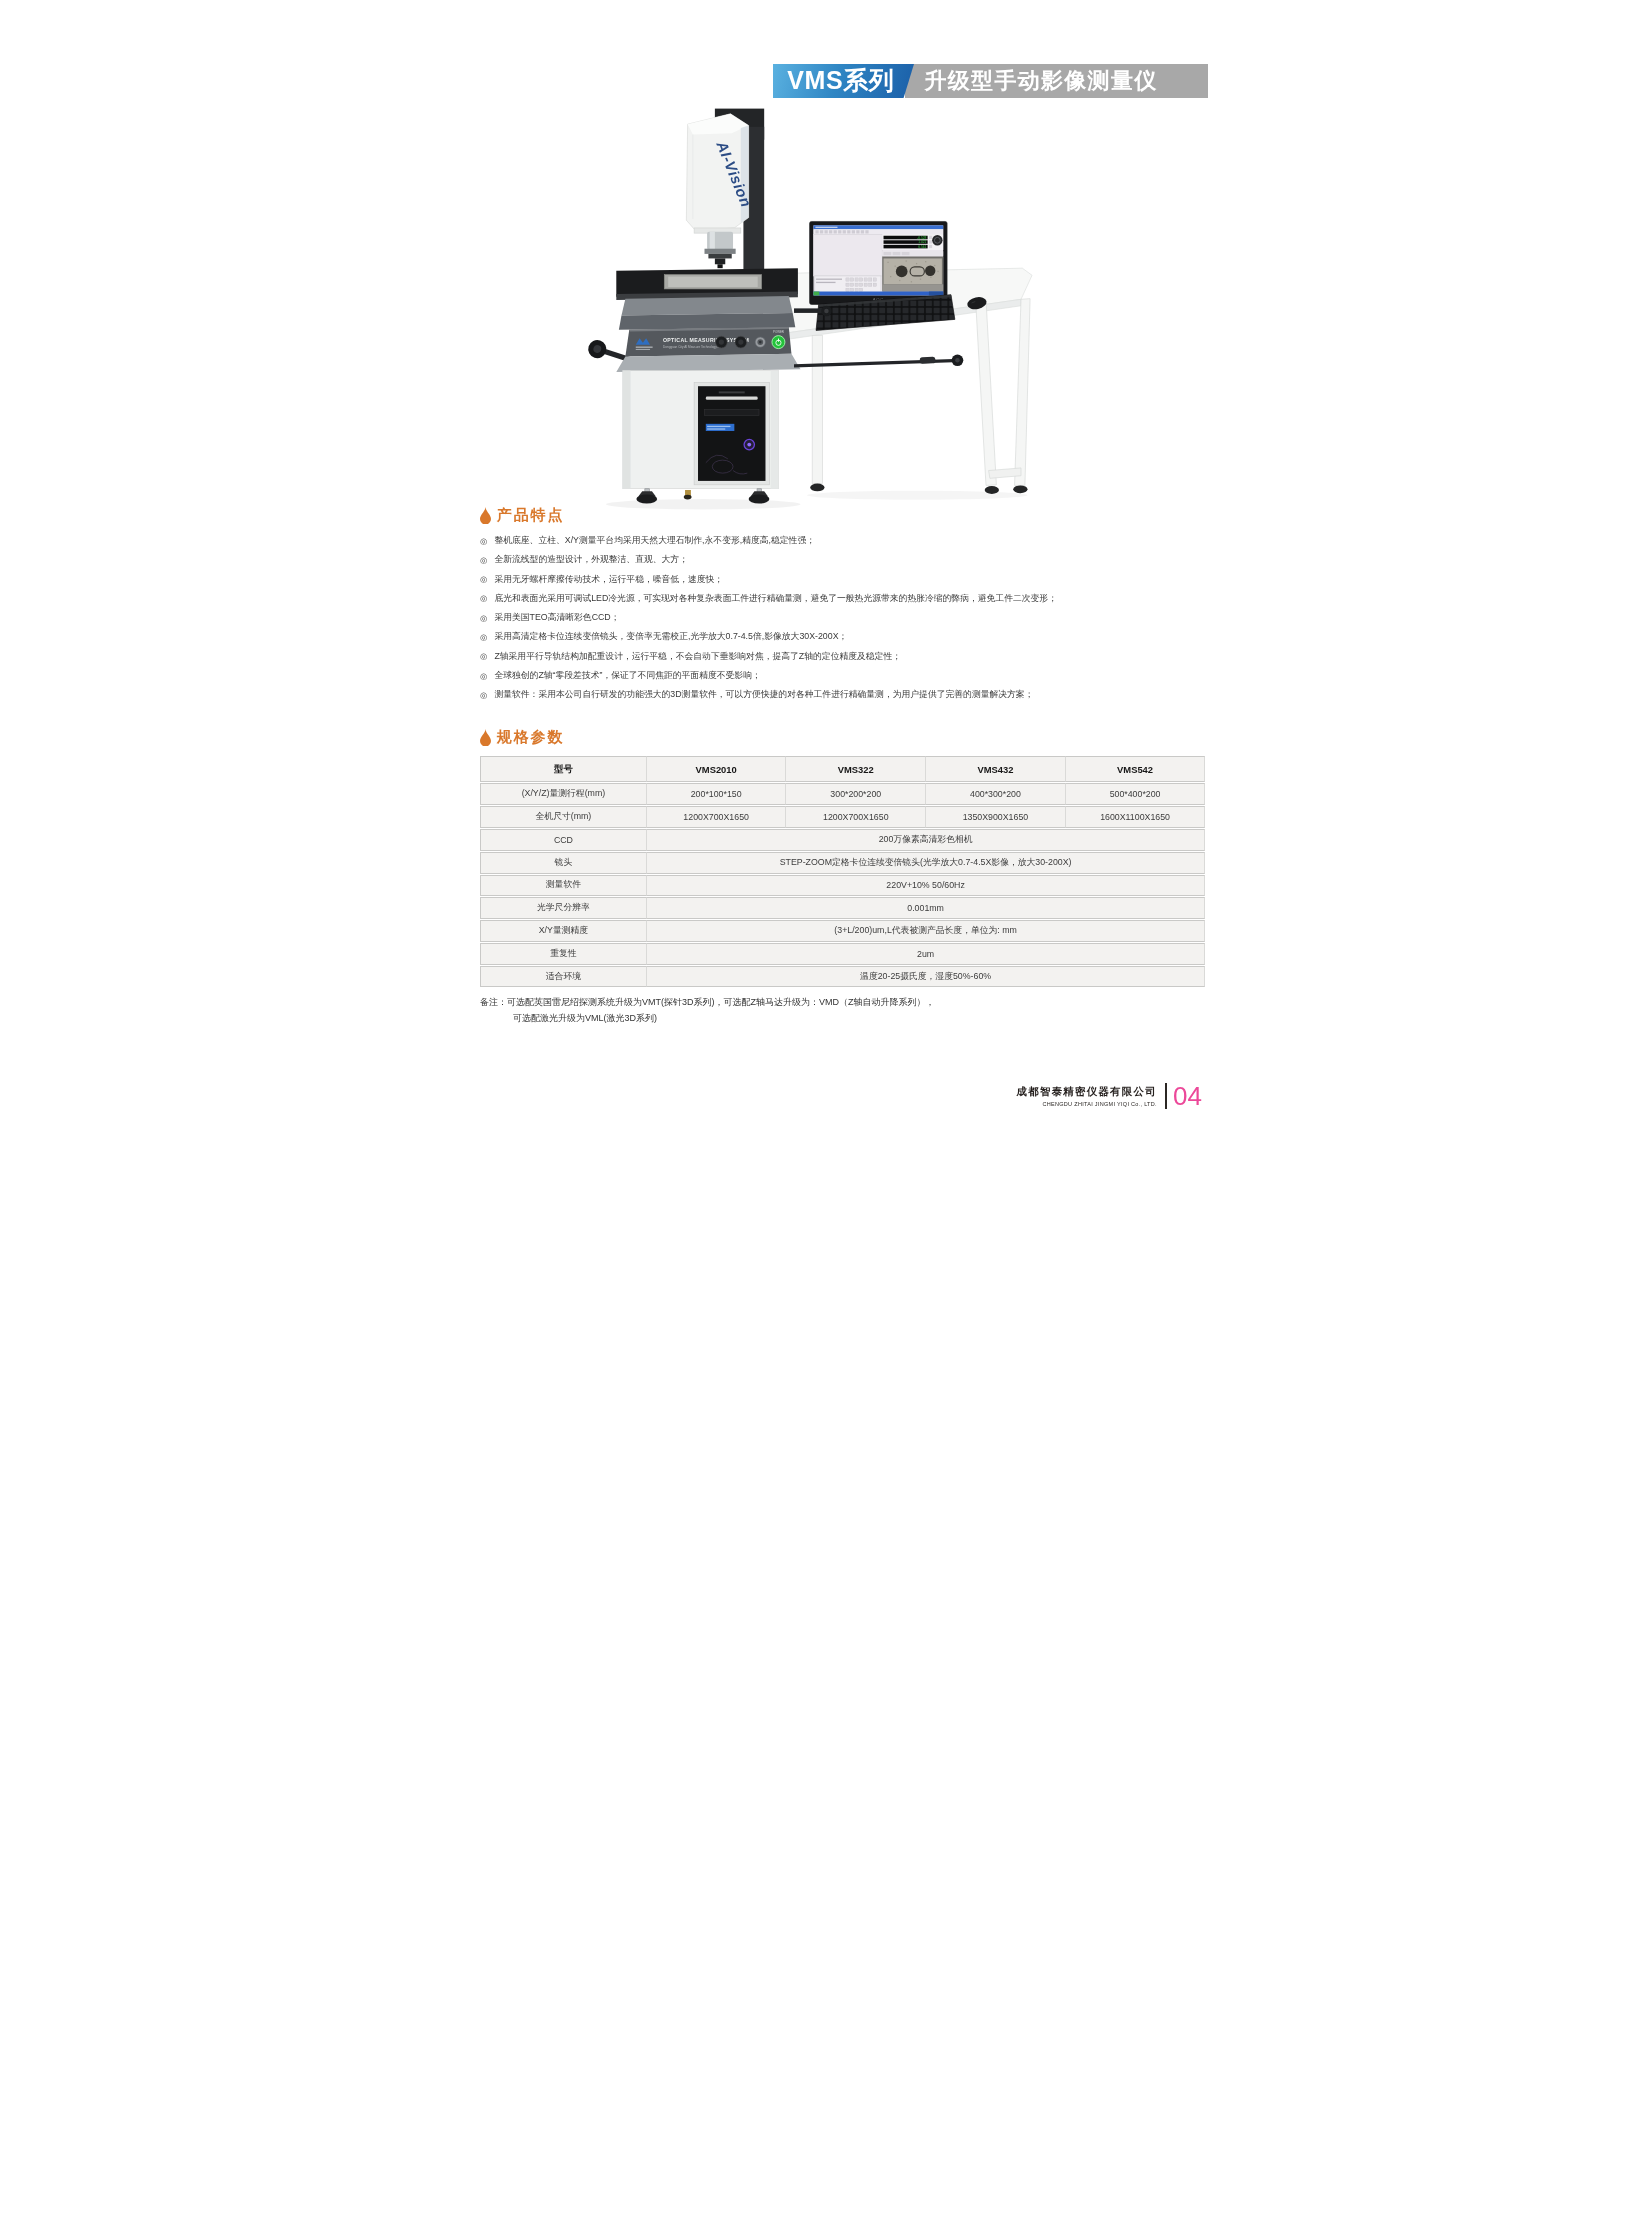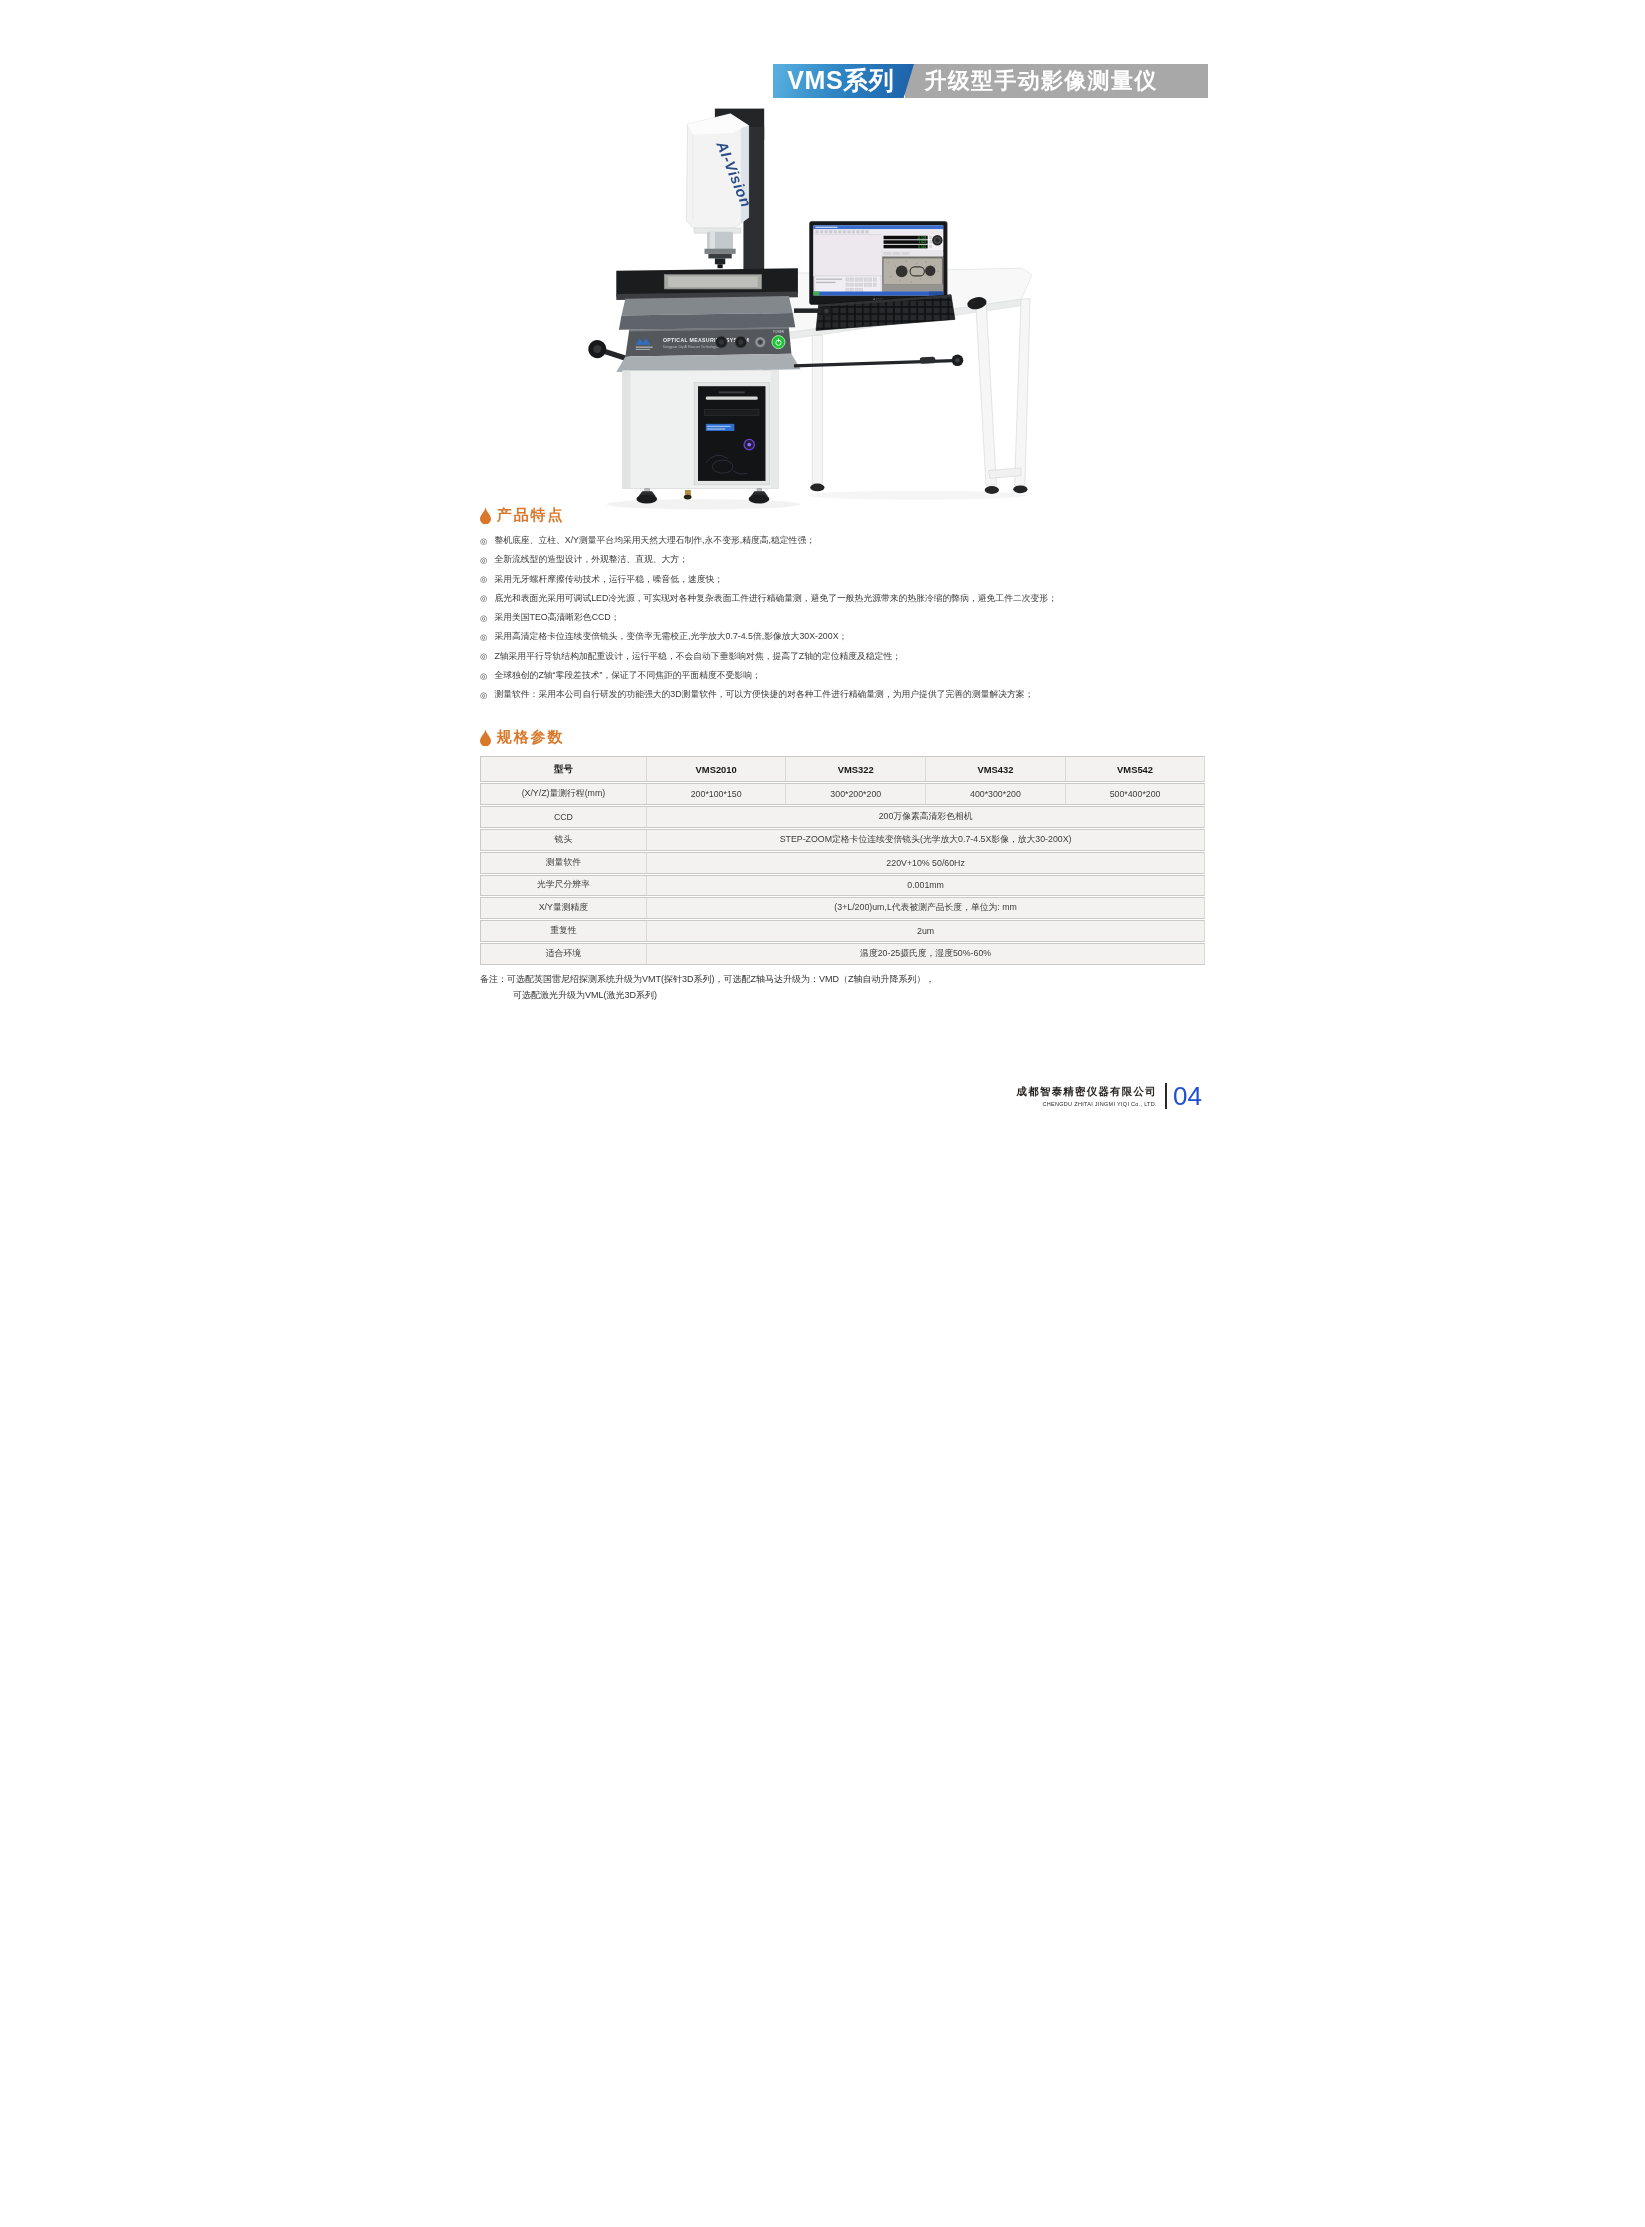"全机尺寸(mm)" tr { html: none -> <tr> <td>全机尺寸(mm)</td> <td>1200X700X1650</td> <td>1200X700X1650</td> <td>1350X900X1650</td> <td>1600X1100X1650</td> </tr> }
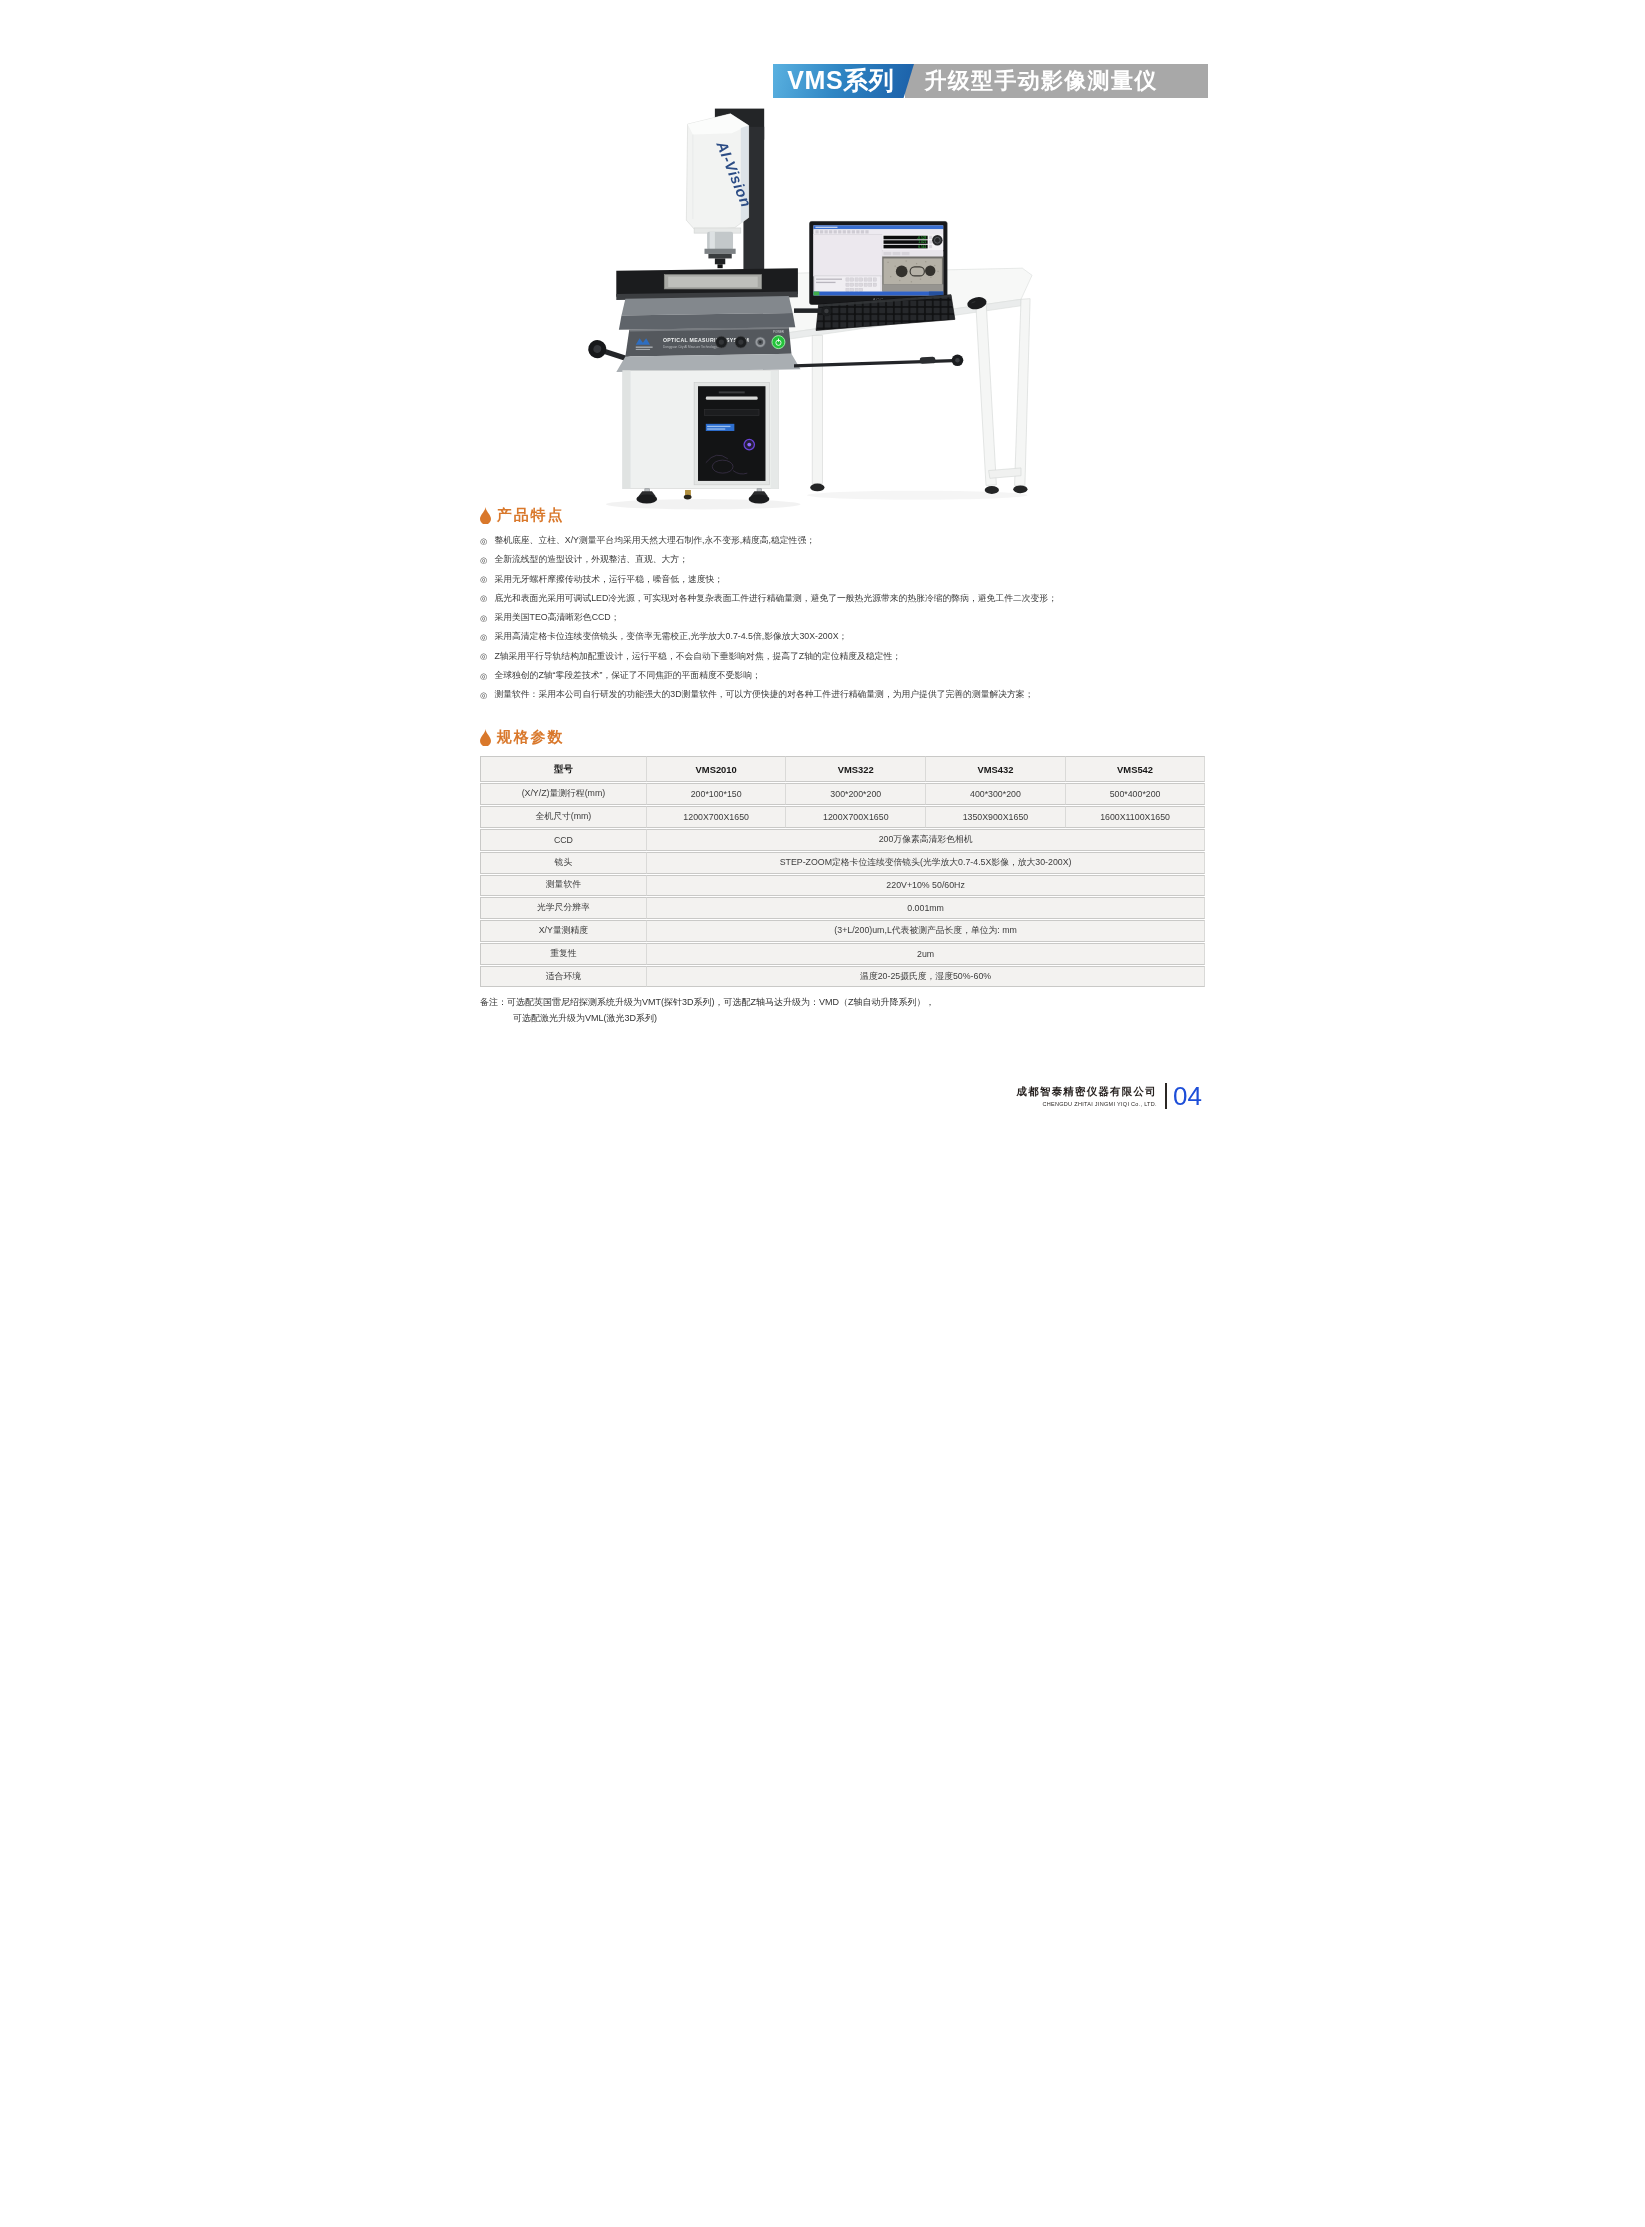"04" .f-num { color: #1d4ed8 -> #ec4899 }
